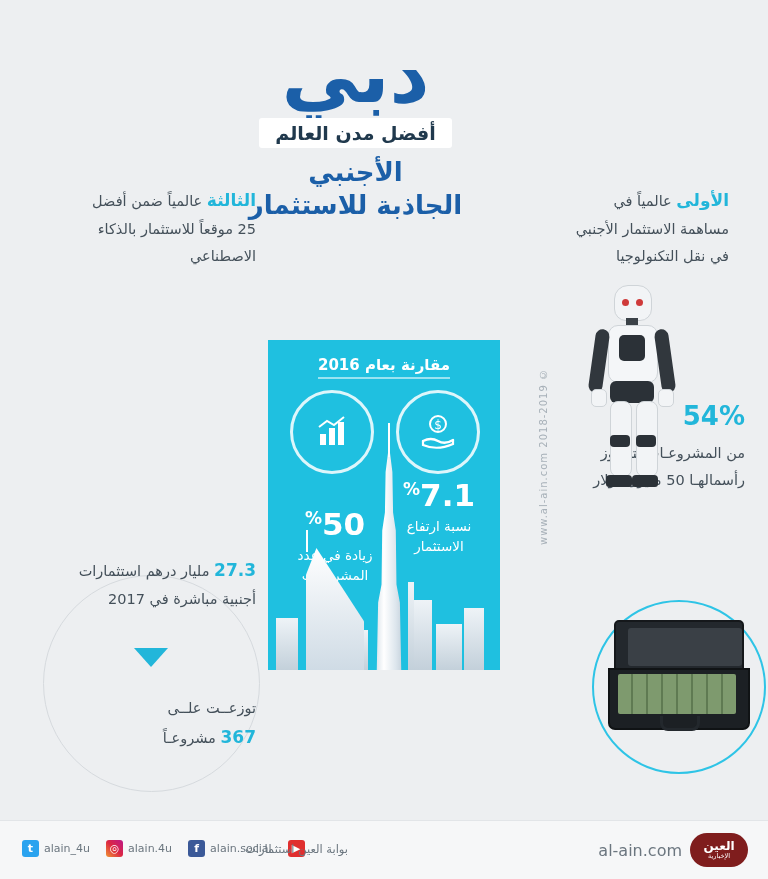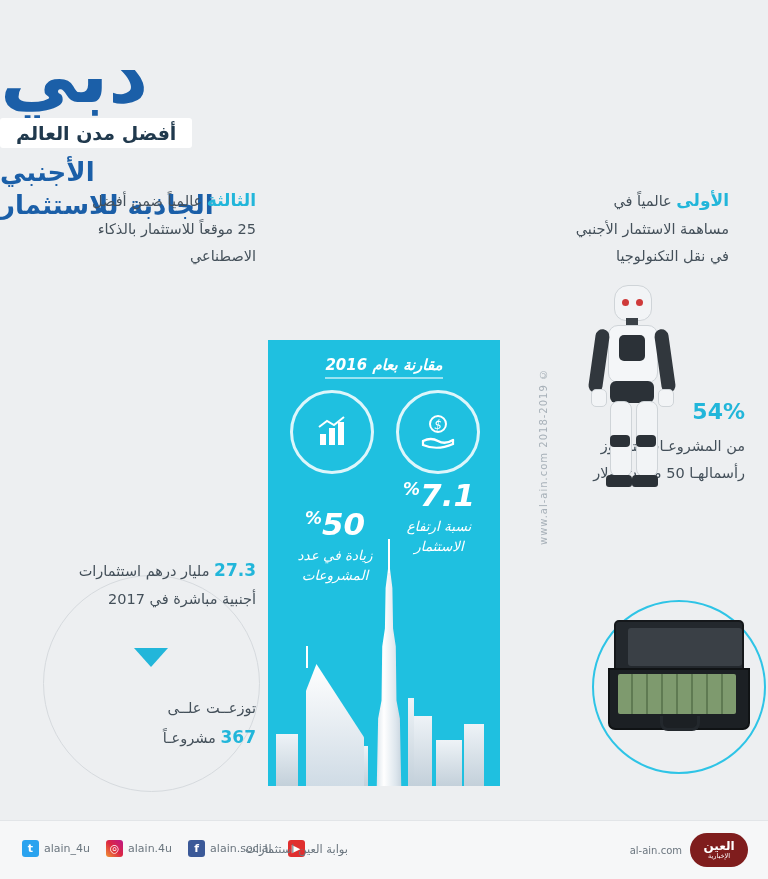"دبي" .title-wrap { text-align: left -> center }
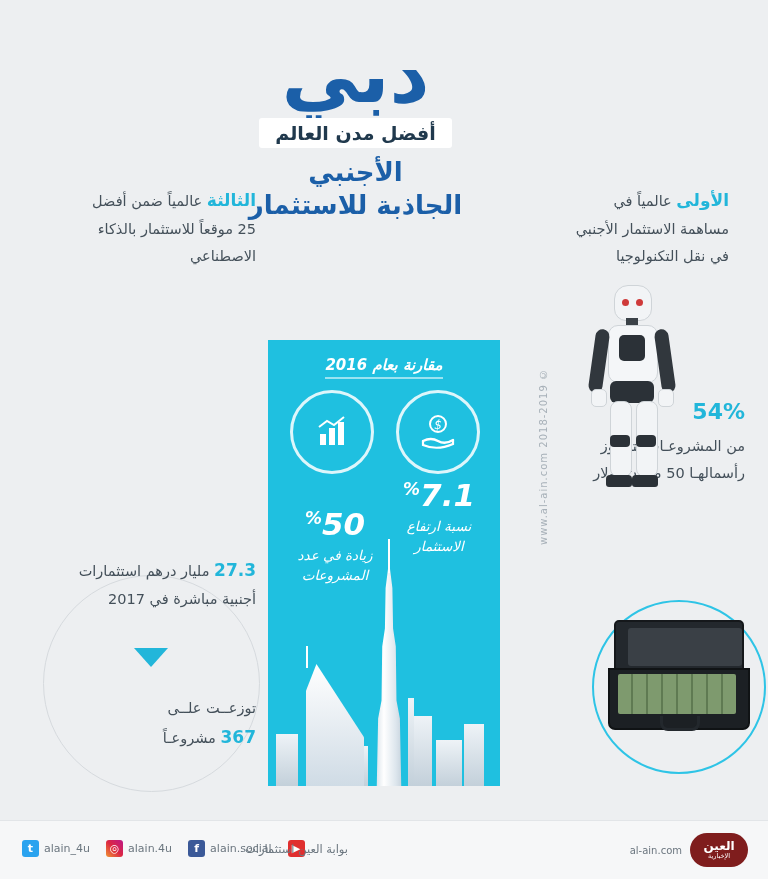"مقارنة بعام 2016" .card { font-style: italic -> none; height: 446px -> 330px }
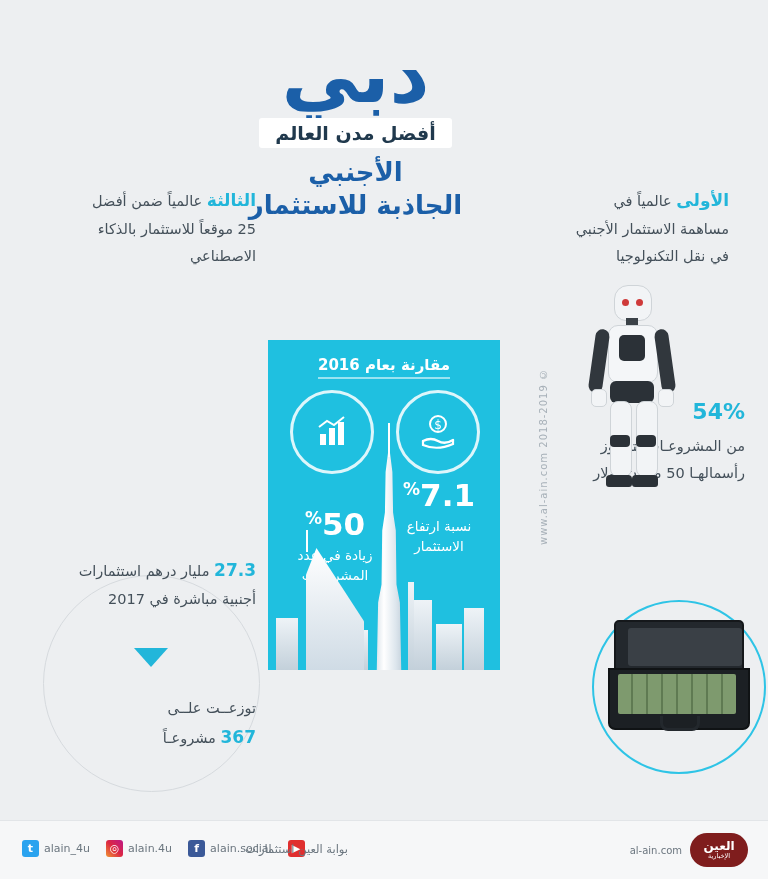"54%" div.big-num { font-size: 22px -> 26px }
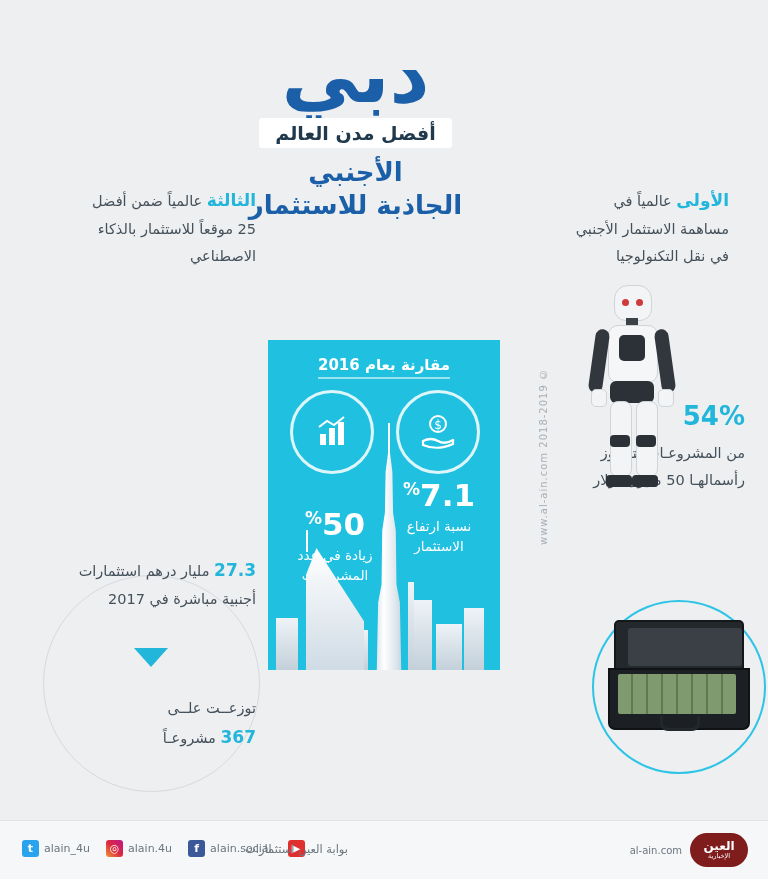"al-ain.com" .fr-logo .dom { font-size: 10px -> 16px }
